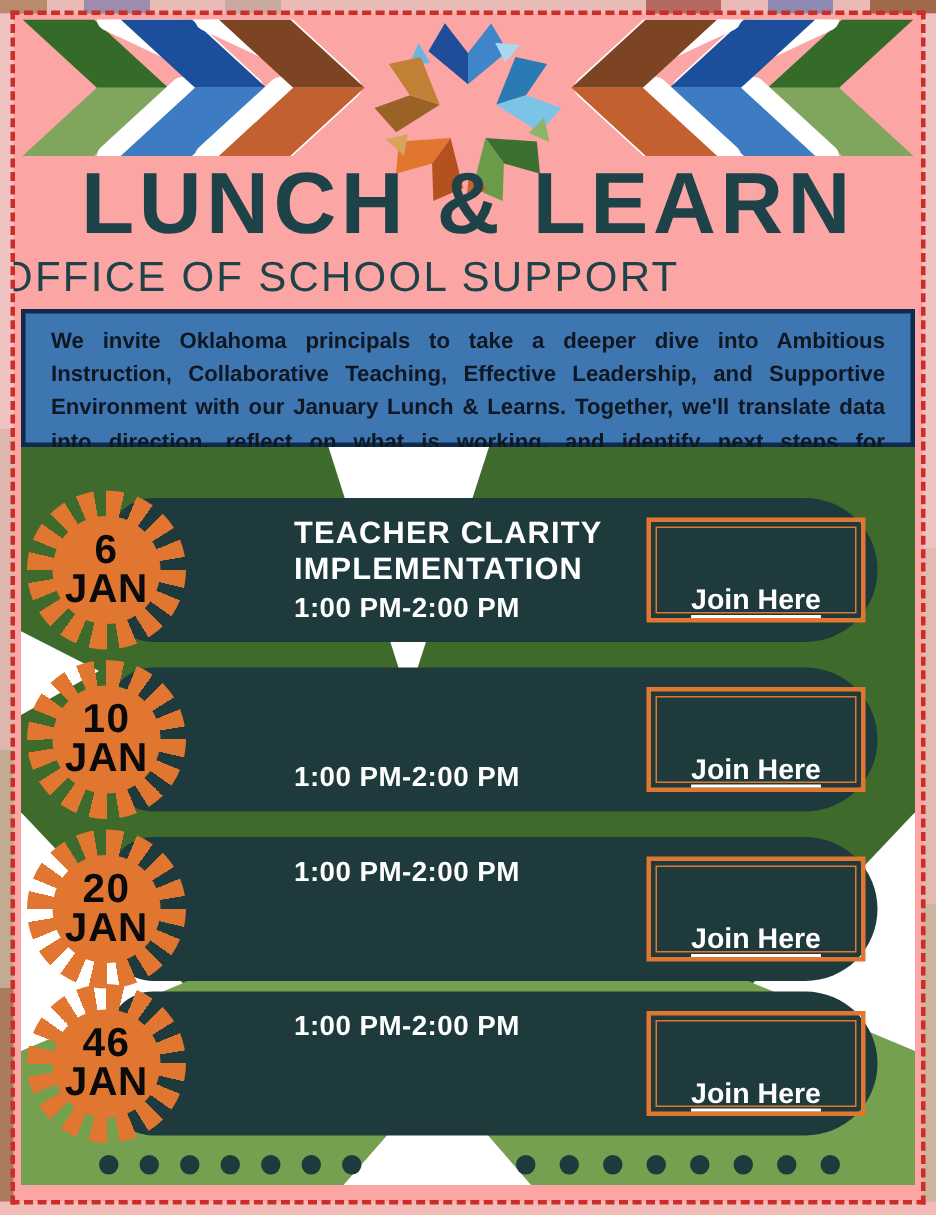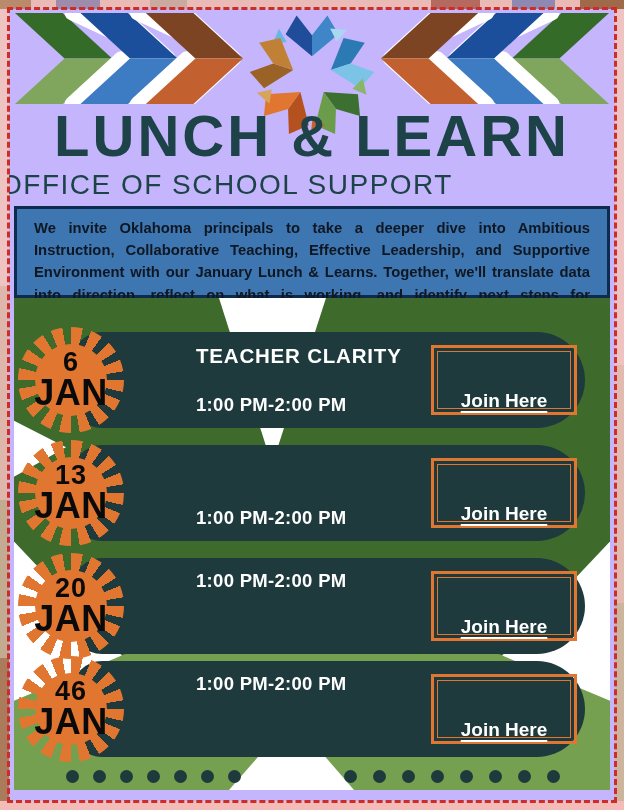"LUNCH & LEARN" .page { background: #c4b5fd -> #fca5a5 }
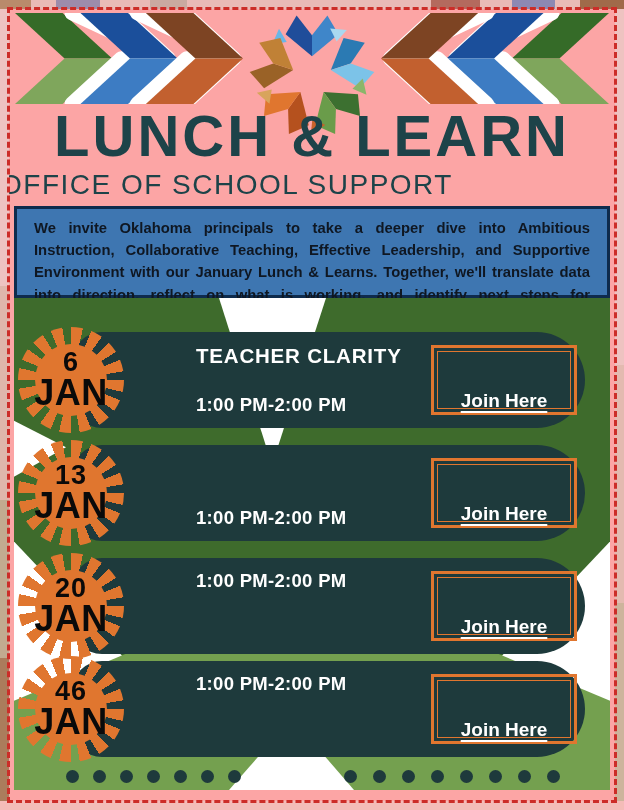"JAN" .date-month { font-size: 36px -> 27px }
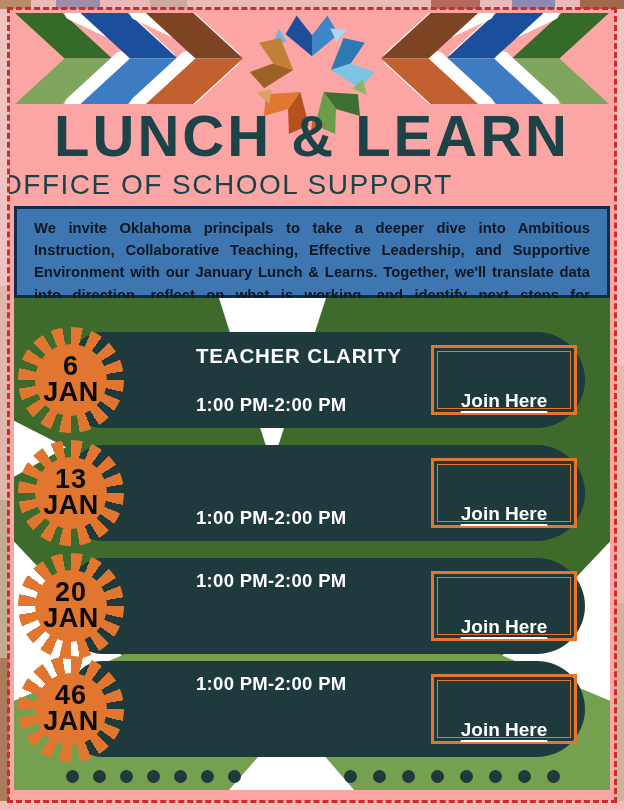"IMPLEMENTATION" span { html: none -> <span>IMPLEMENTATION</span> }
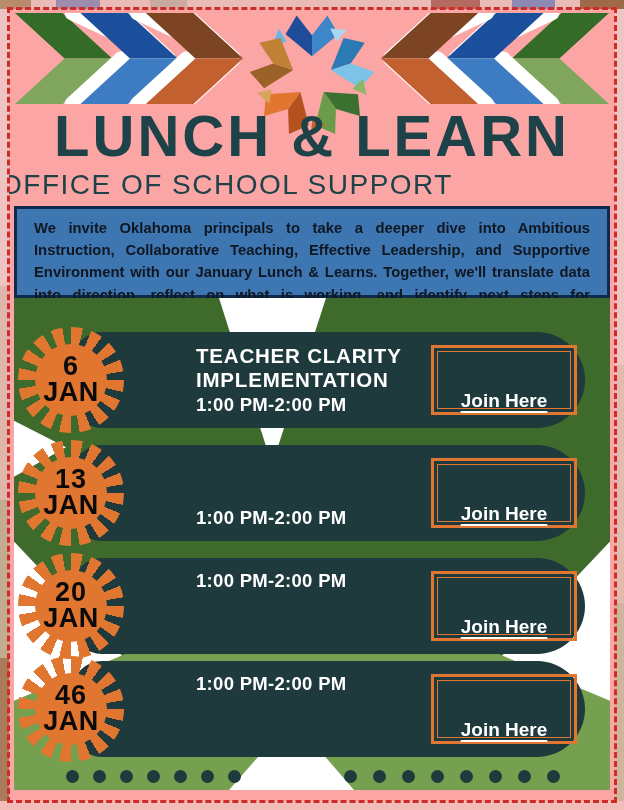"13" div.date-day { text: 13 -> 10 }
